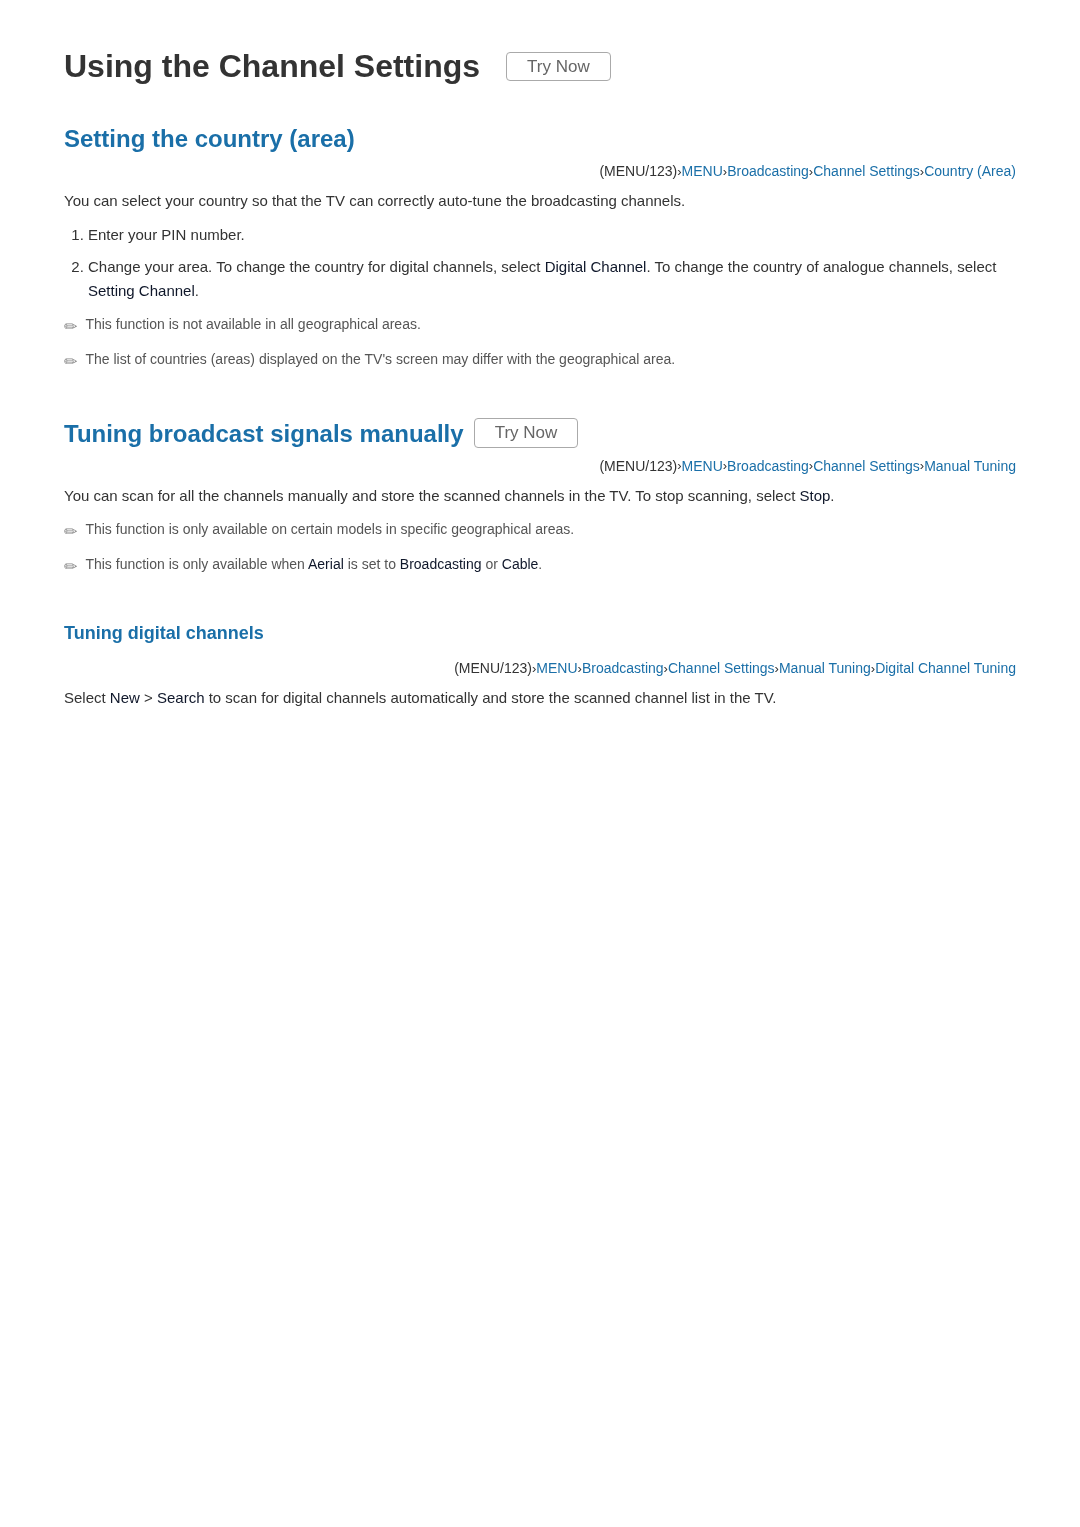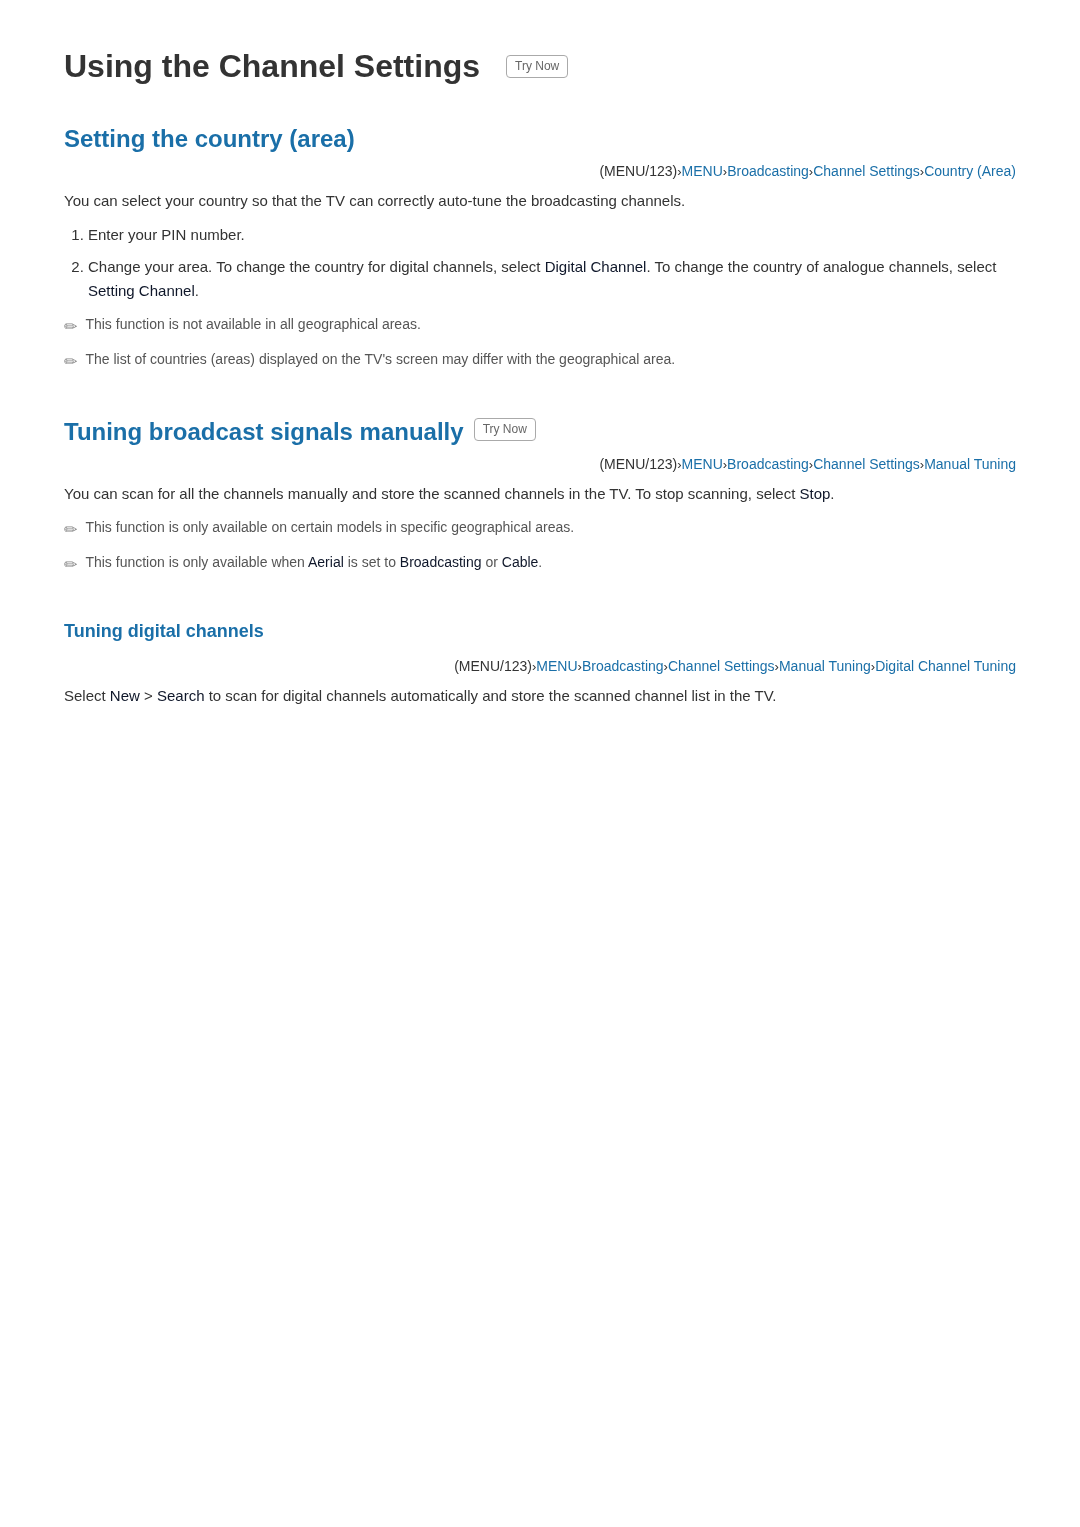"Try Now" .try-now-badge { font-size: 12px -> 17px; padding: 2px 8px -> 2px 20px }
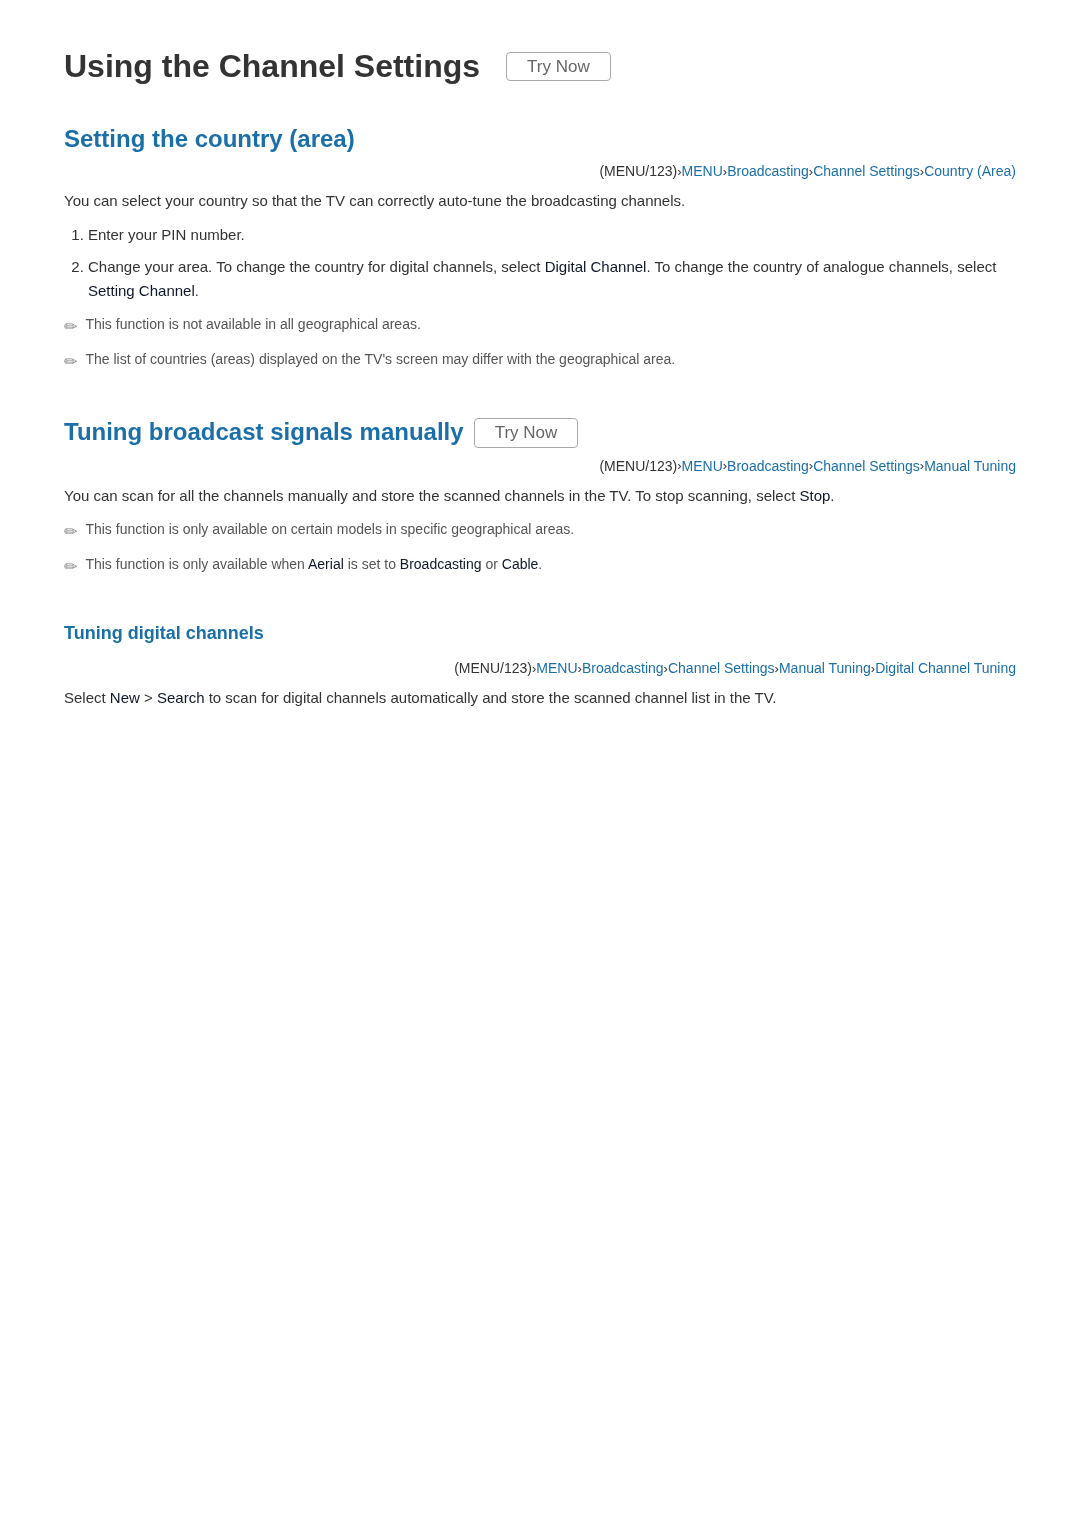"Setting the country (area)" h2.section-title { align-items: flex-start -> flex-end }
